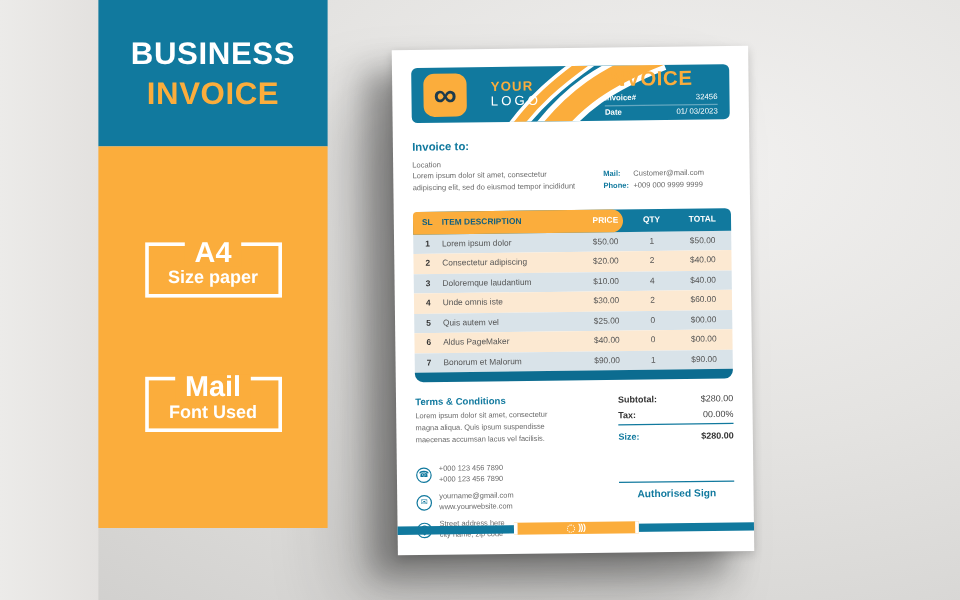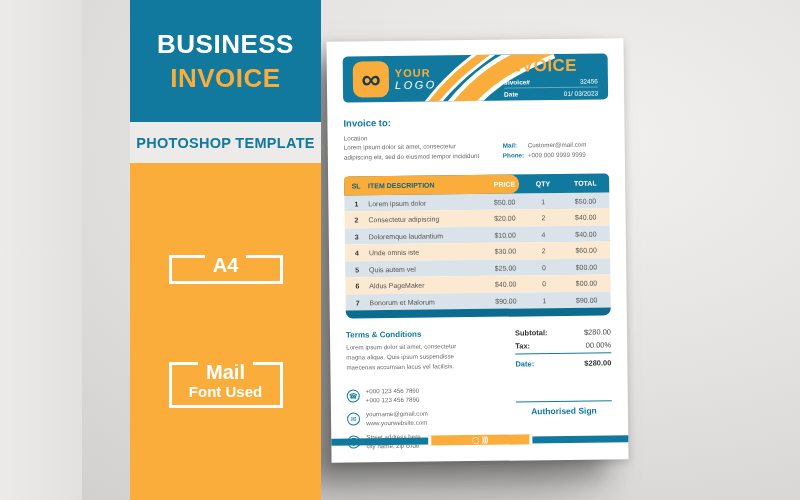"BUSINESS" .sidebar { height: 500px -> 440px; margin-left: 48px -> none }
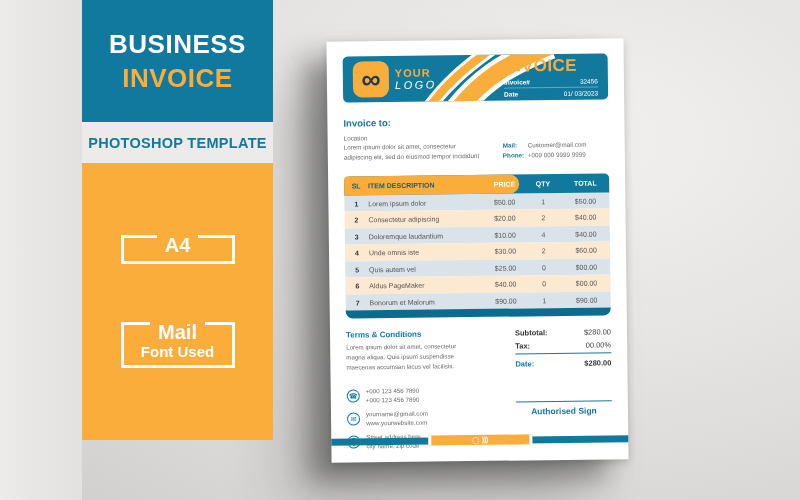"YOUR" .logo-name { margin-left: 6px -> 20px }
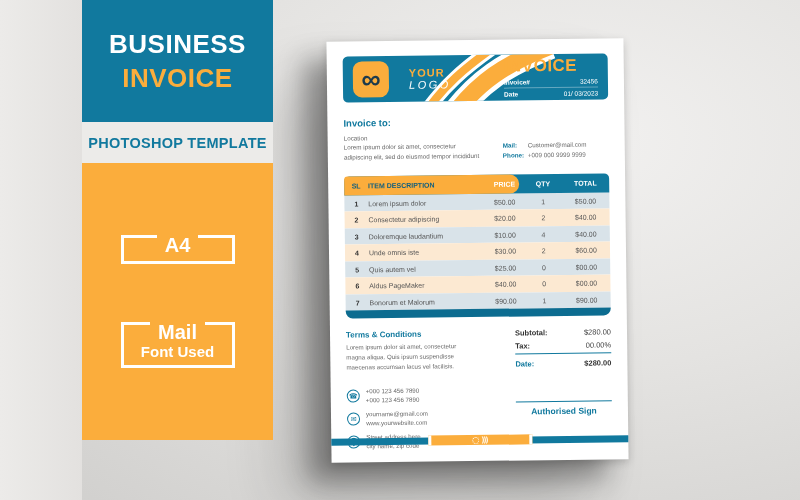"LOGO" .logo-l2 { font-style: italic -> none }
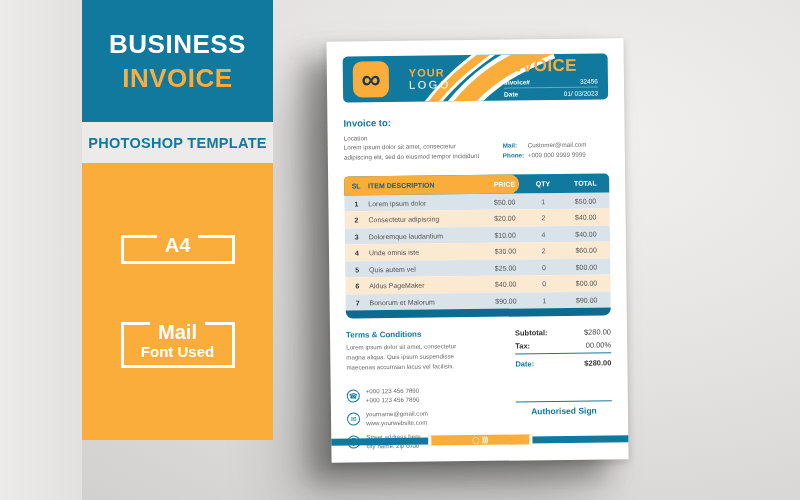"PHOTOSHOP TEMPLATE" div.sb-band { html: <div>PHOTOSHOP TEMPLATE</div> -> none }
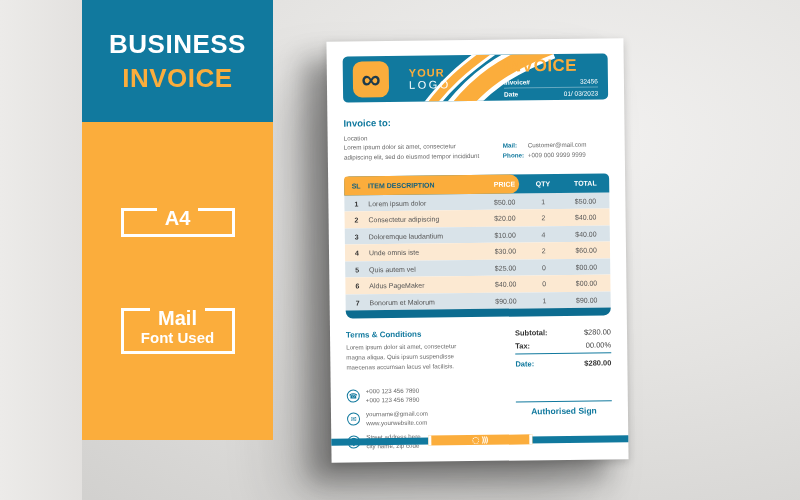"A4" .badge-l1 { font-size: 20px -> 24px }
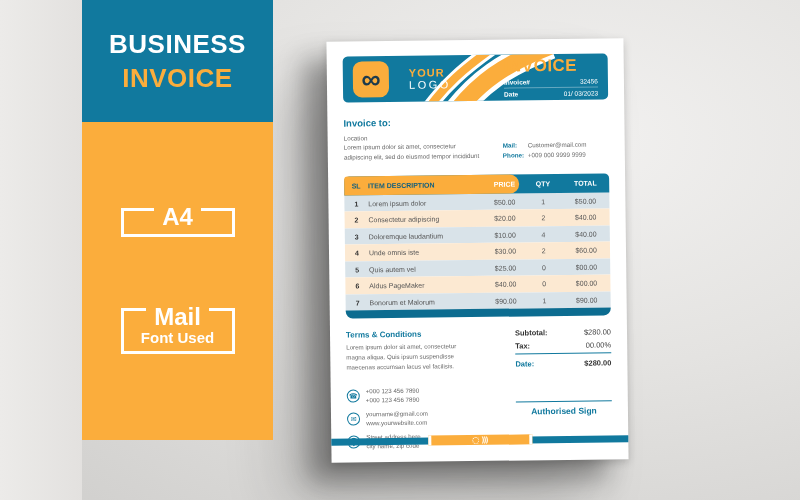"Size paper" span.badge-l2 { html: none -> <span>Size paper</span> }
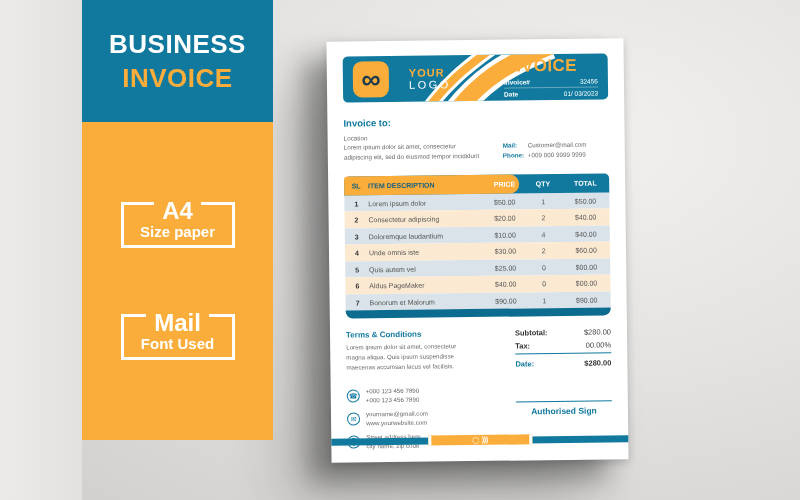"Date:" span.total-l { text: Date -> Size }
